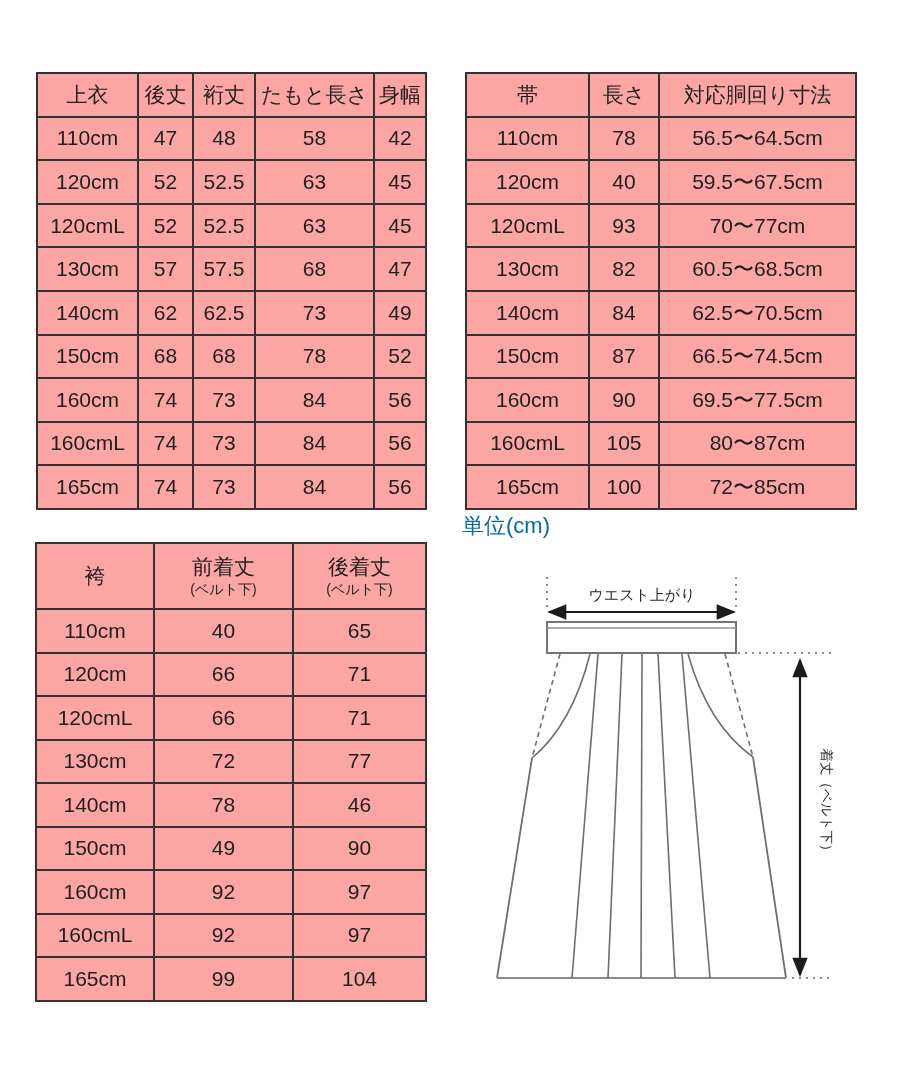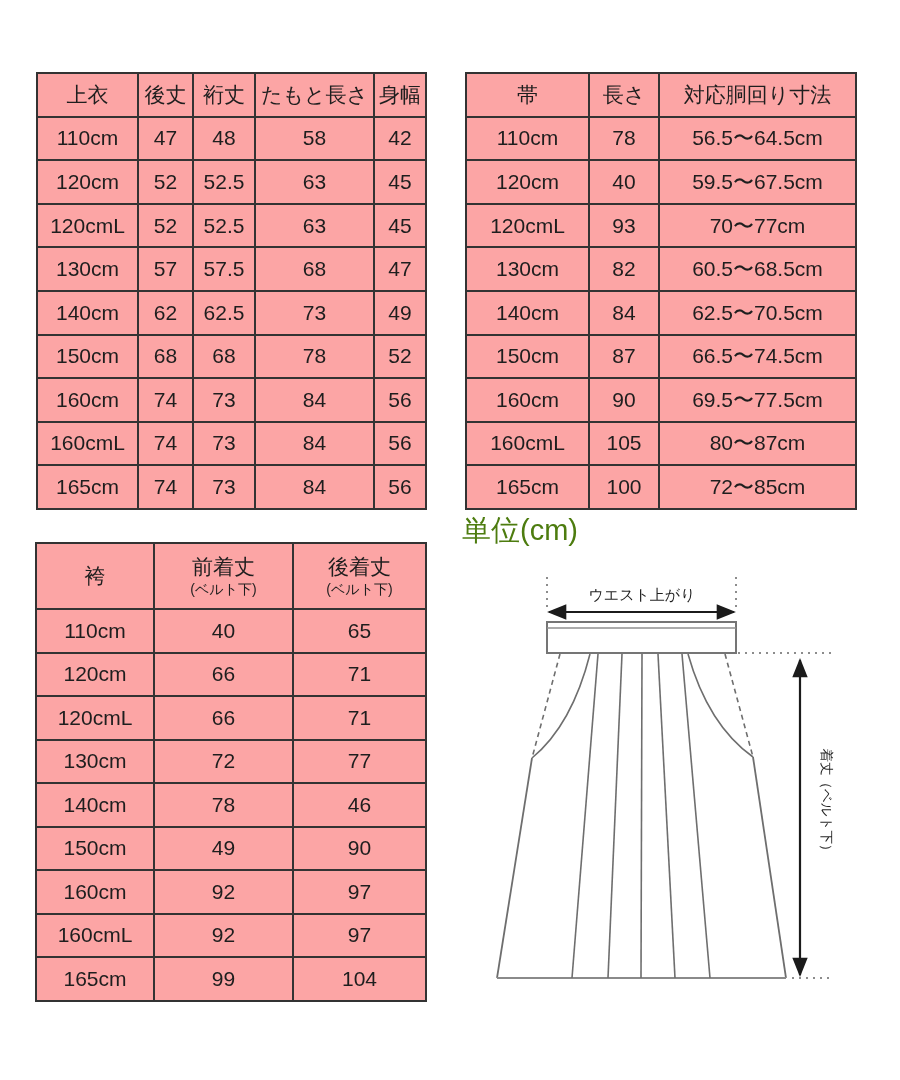"単位(cm)" .unit-note { color: #4d7c0f -> #0369a1; font-size: 29px -> 22px }
